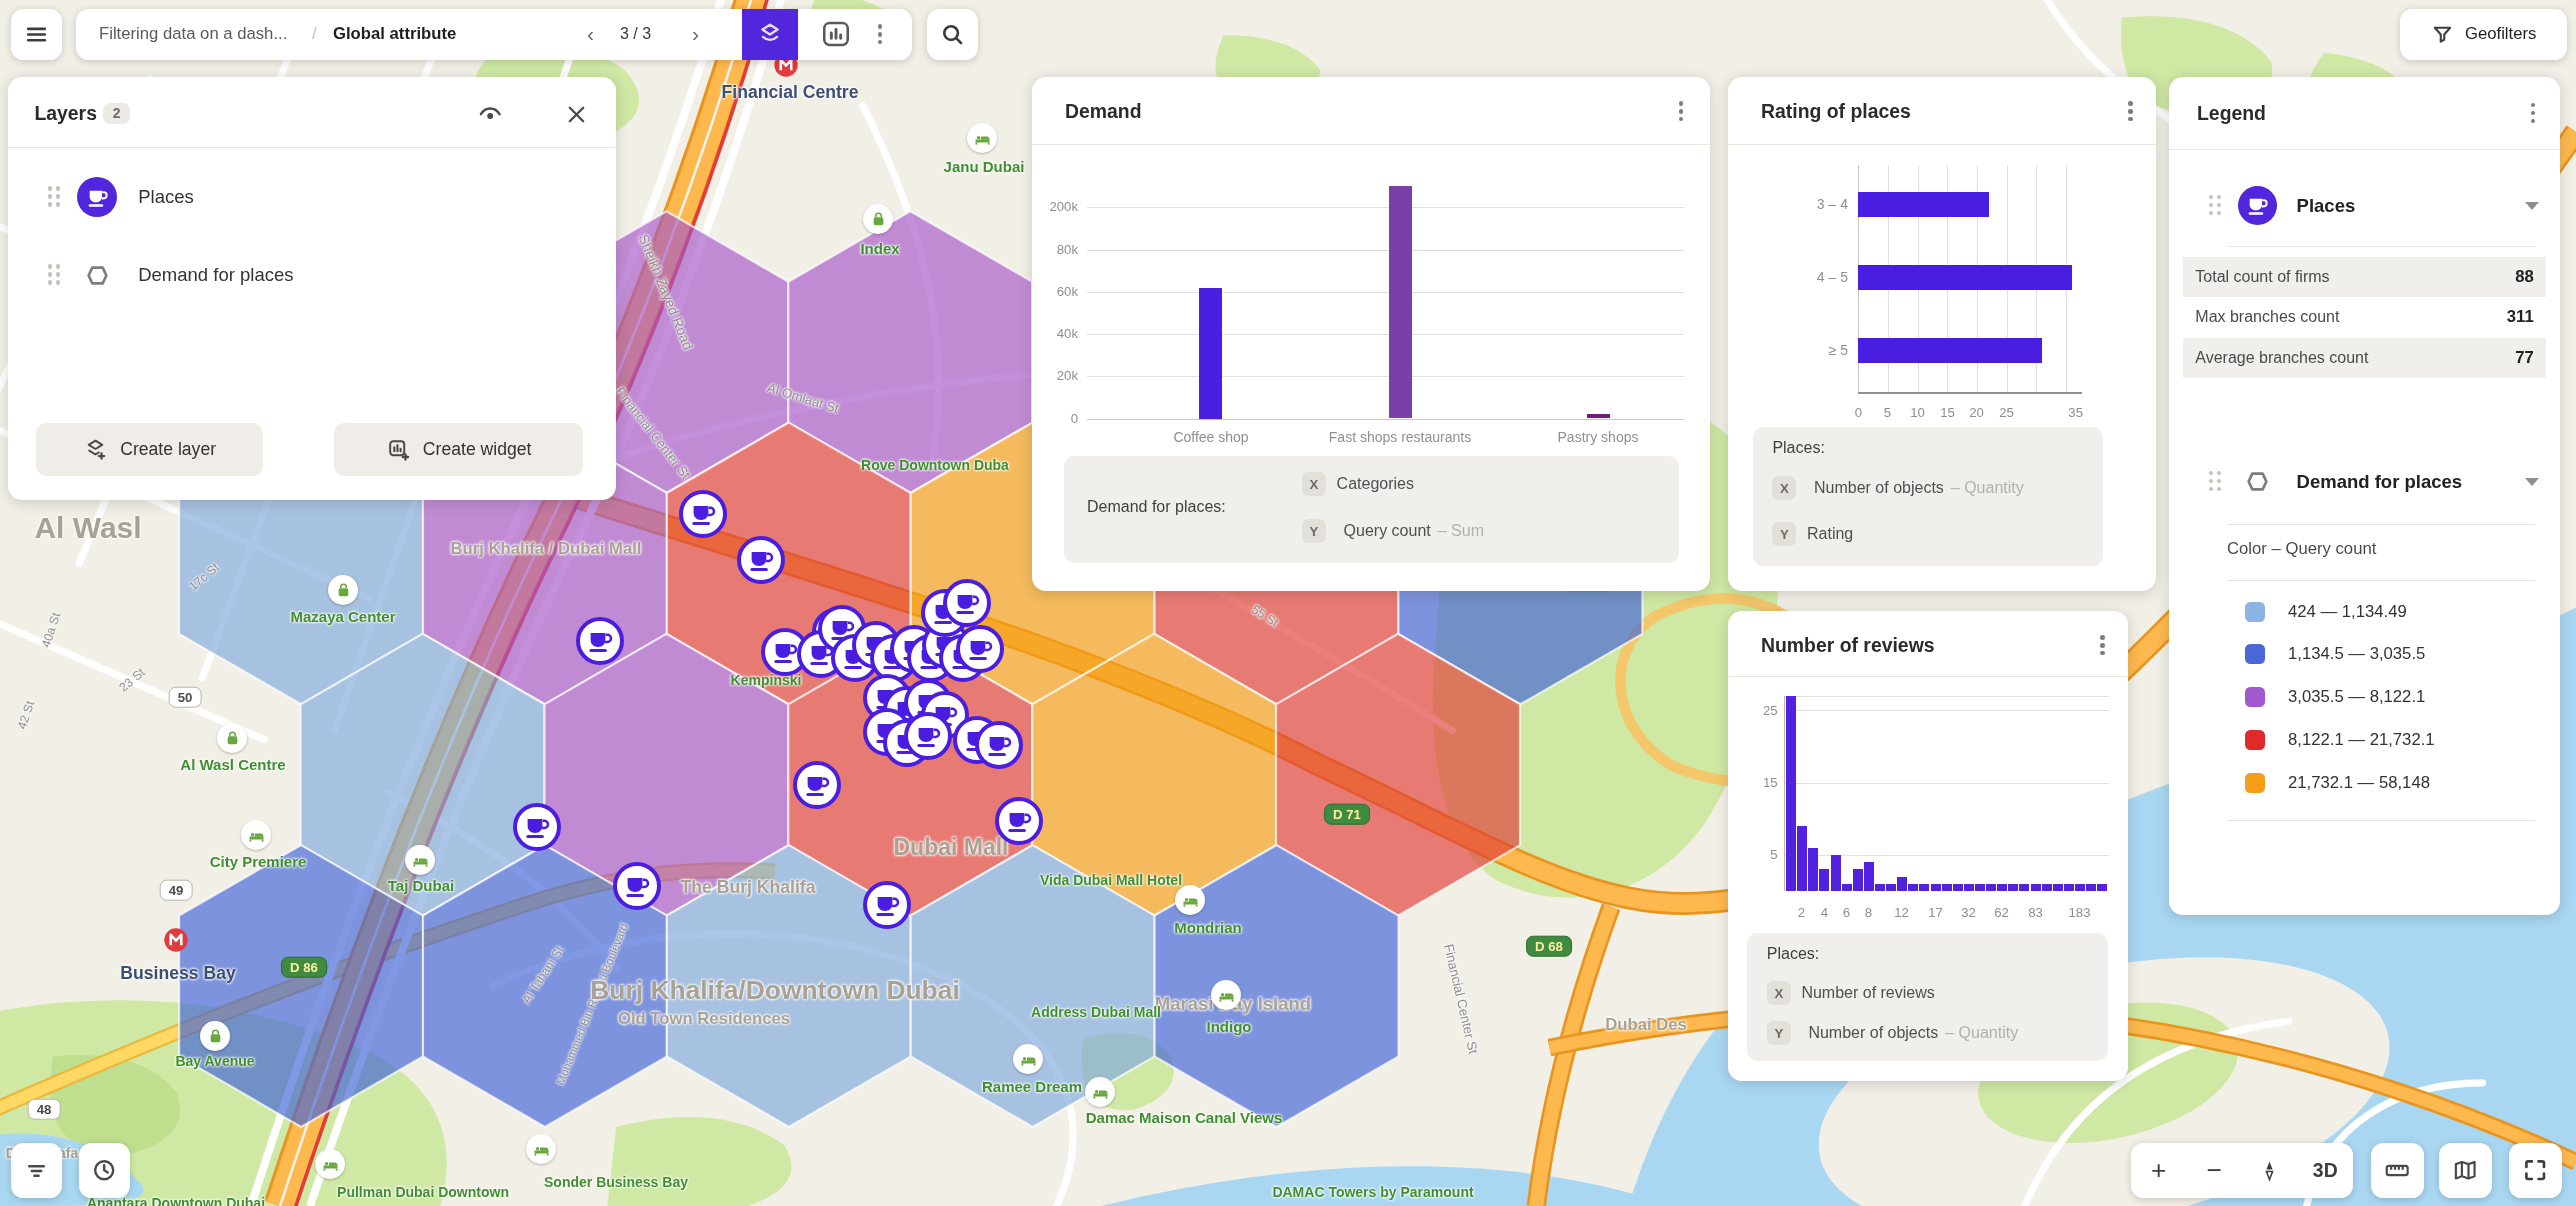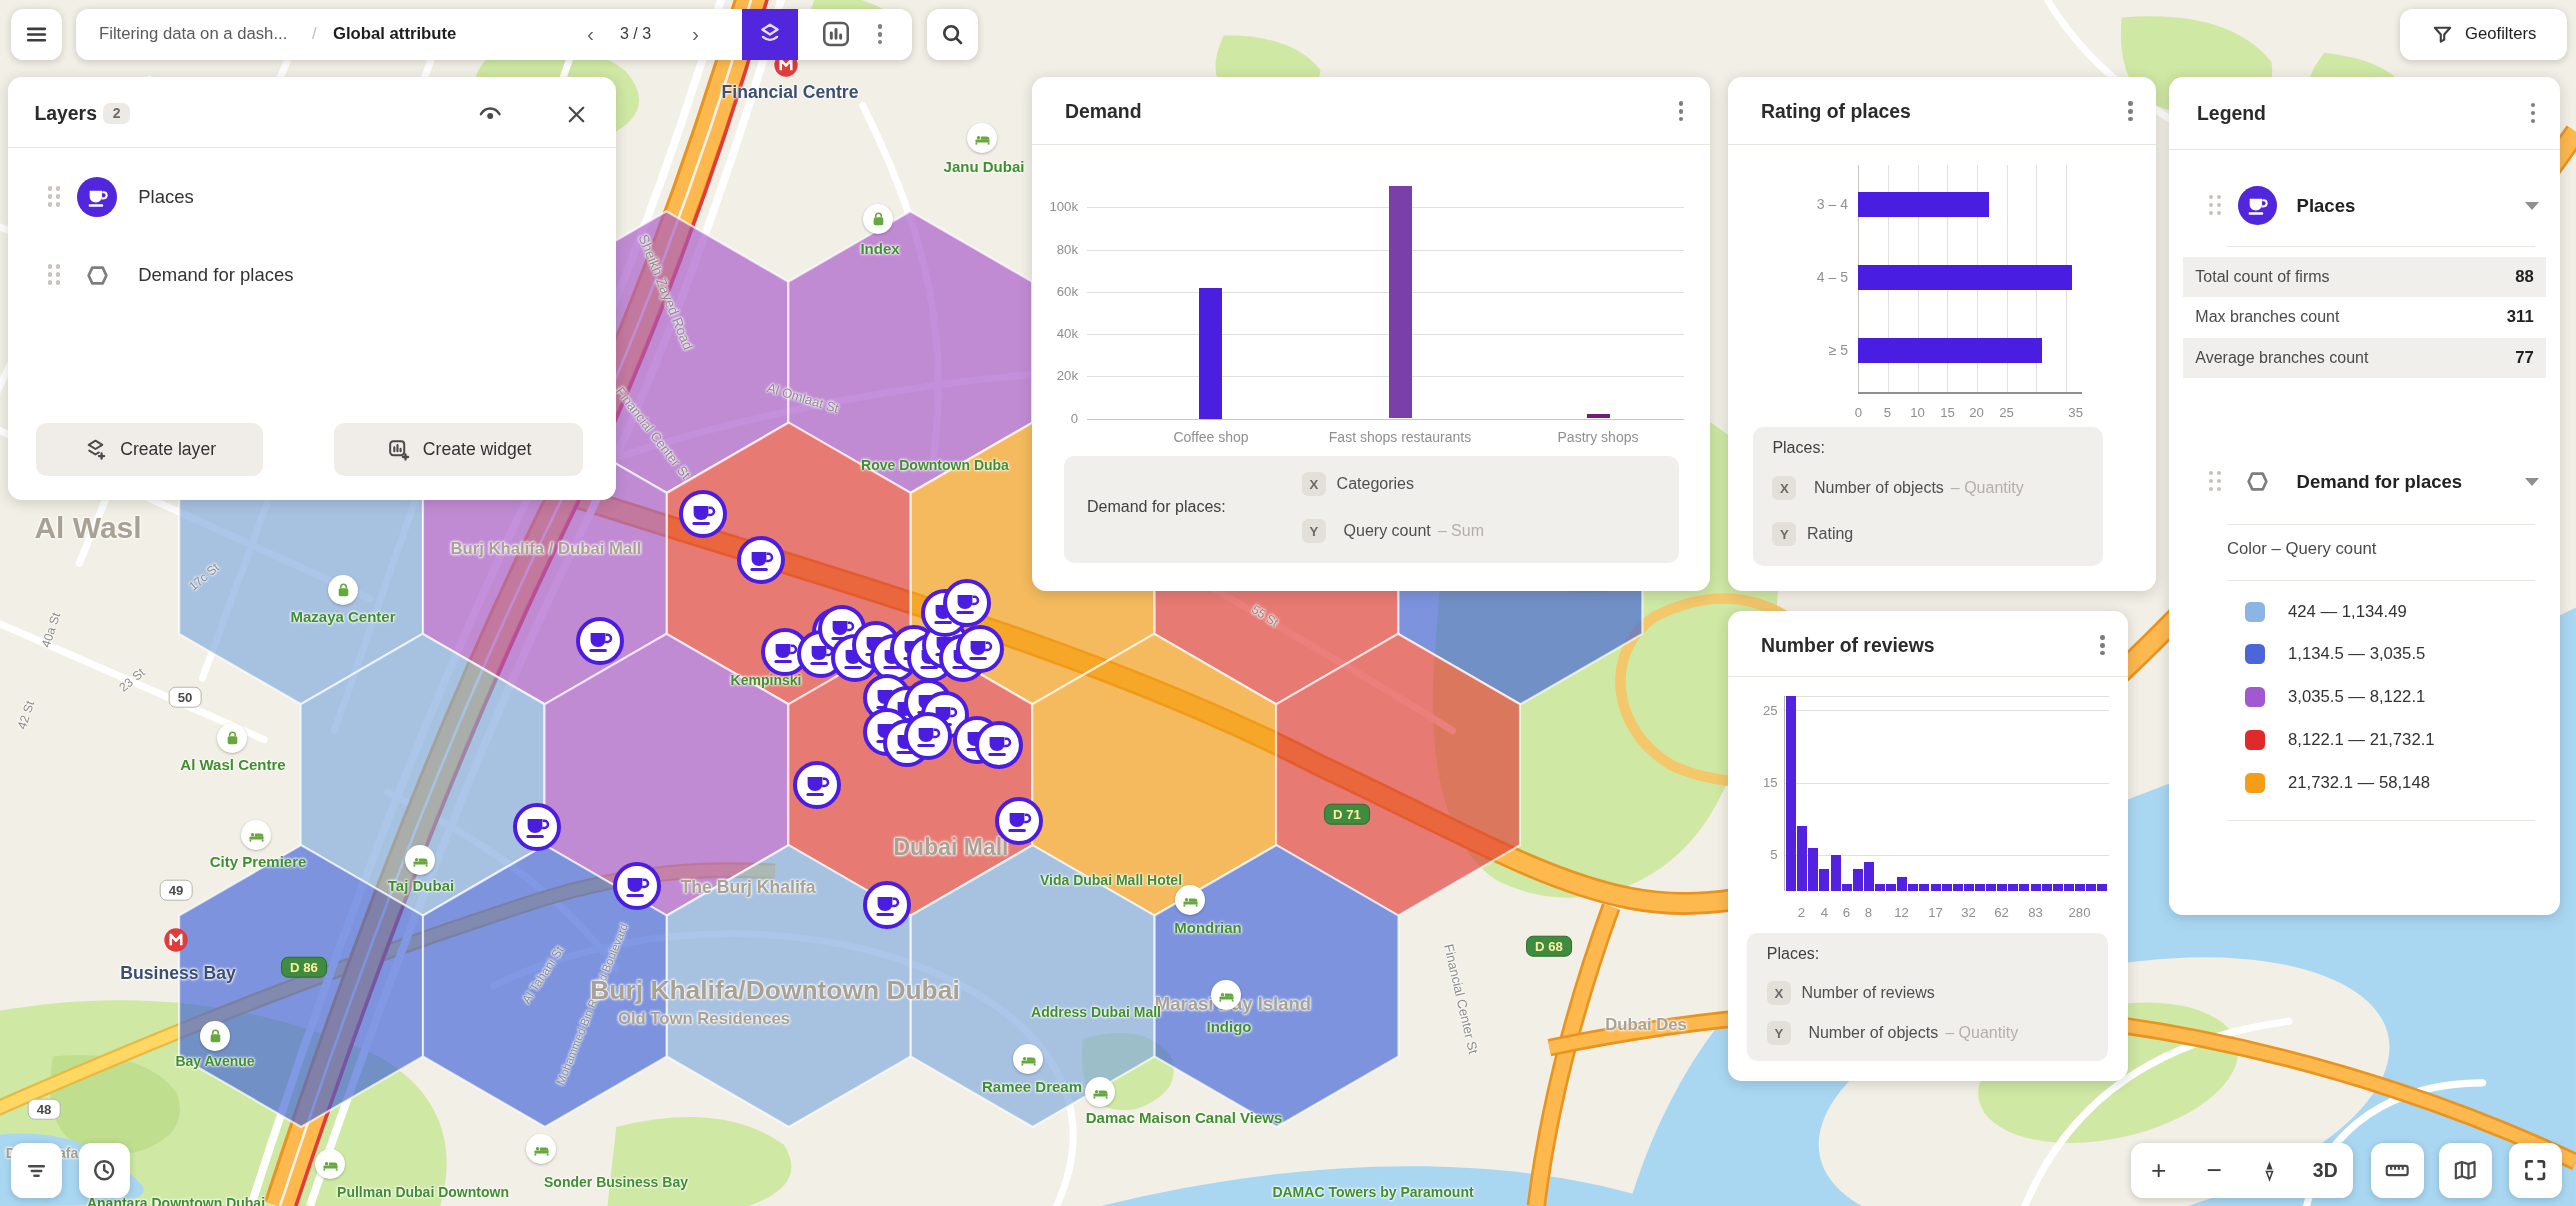"100k" div.tick { text: 100k -> 200k }
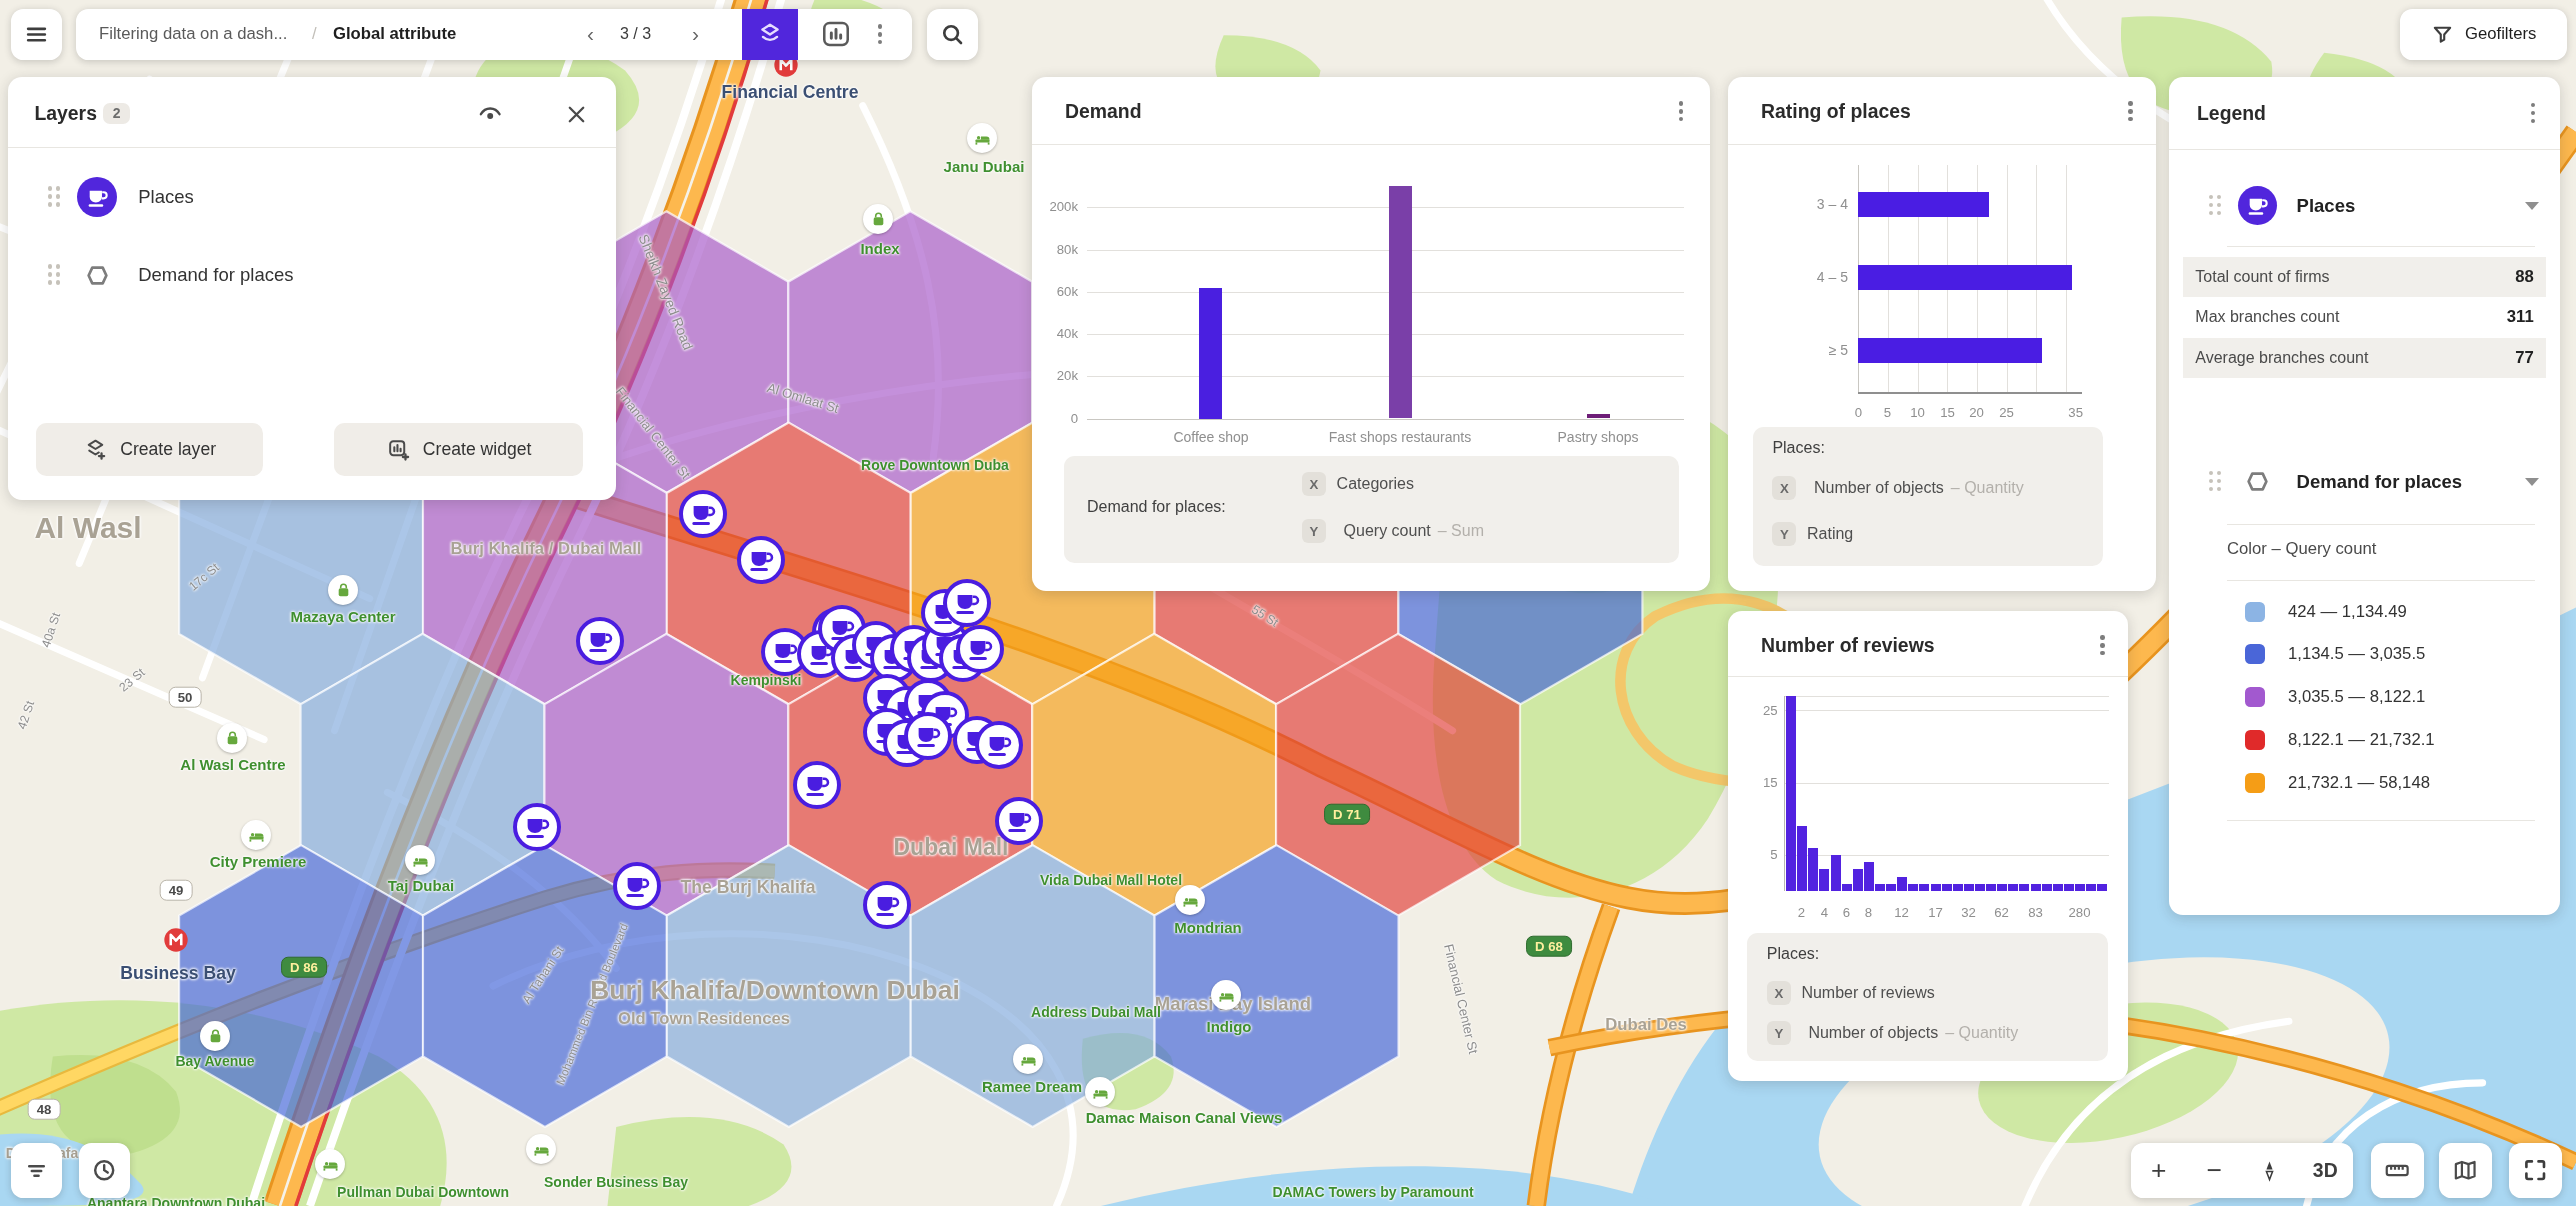"280" div.tick { text: 280 -> 183 }
